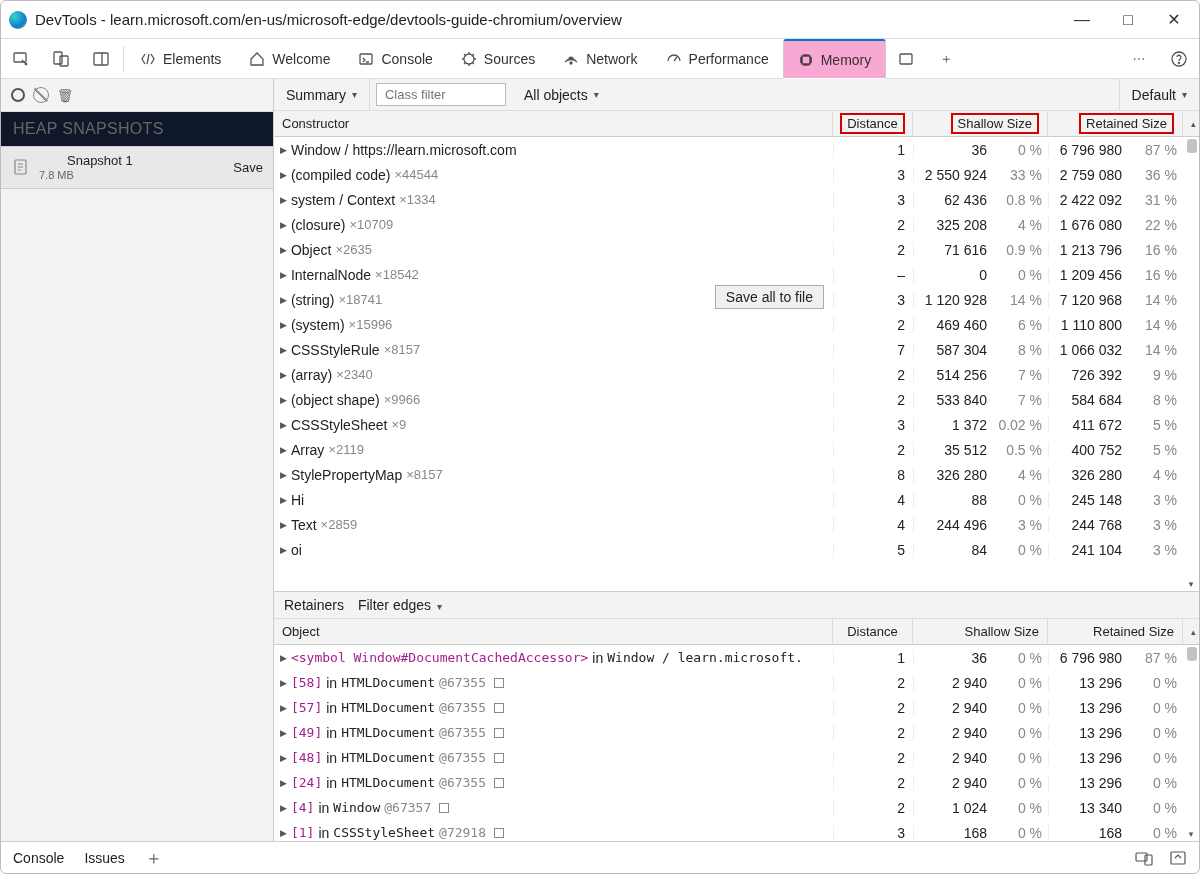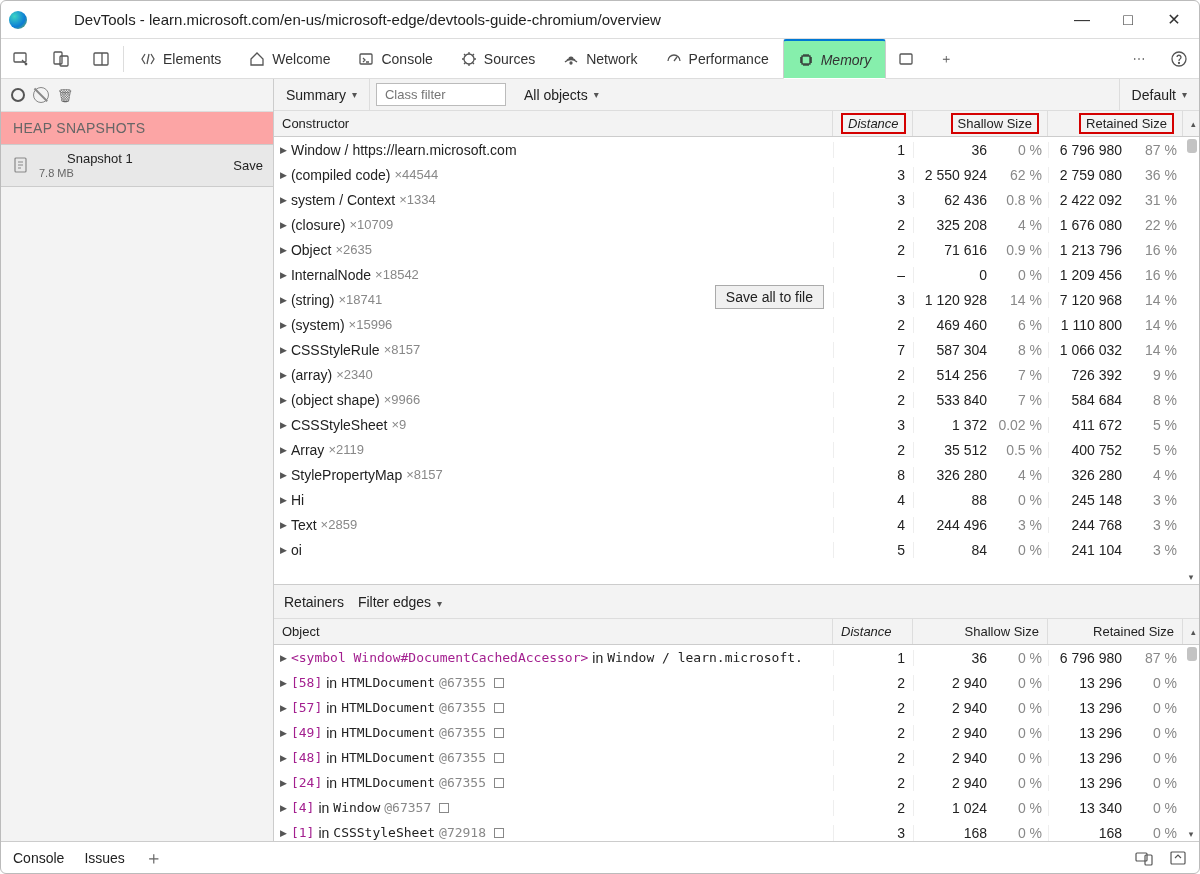"DevTools -" .titlebar { gap: 39px -> none }
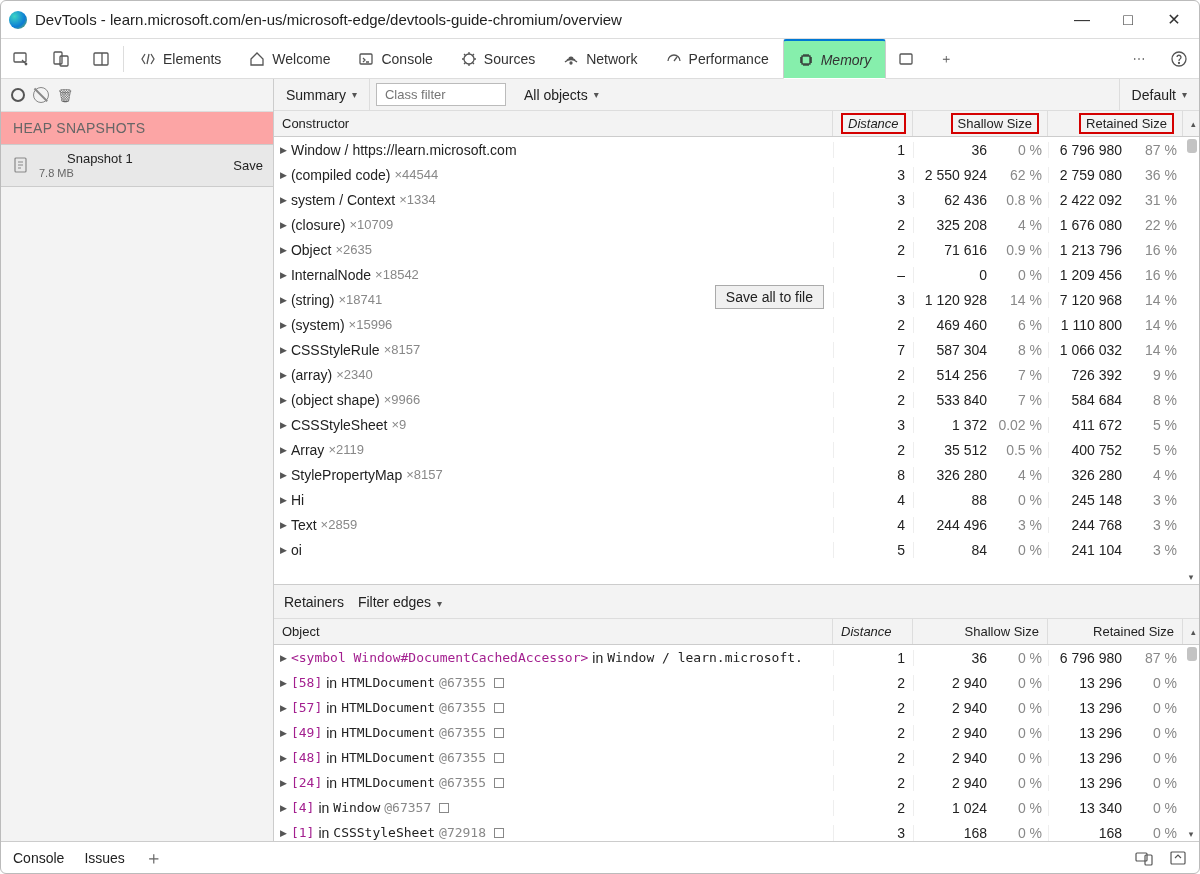"Memory" .tab.active { background: #86efac -> #f9a8d4; font-style: italic -> none }
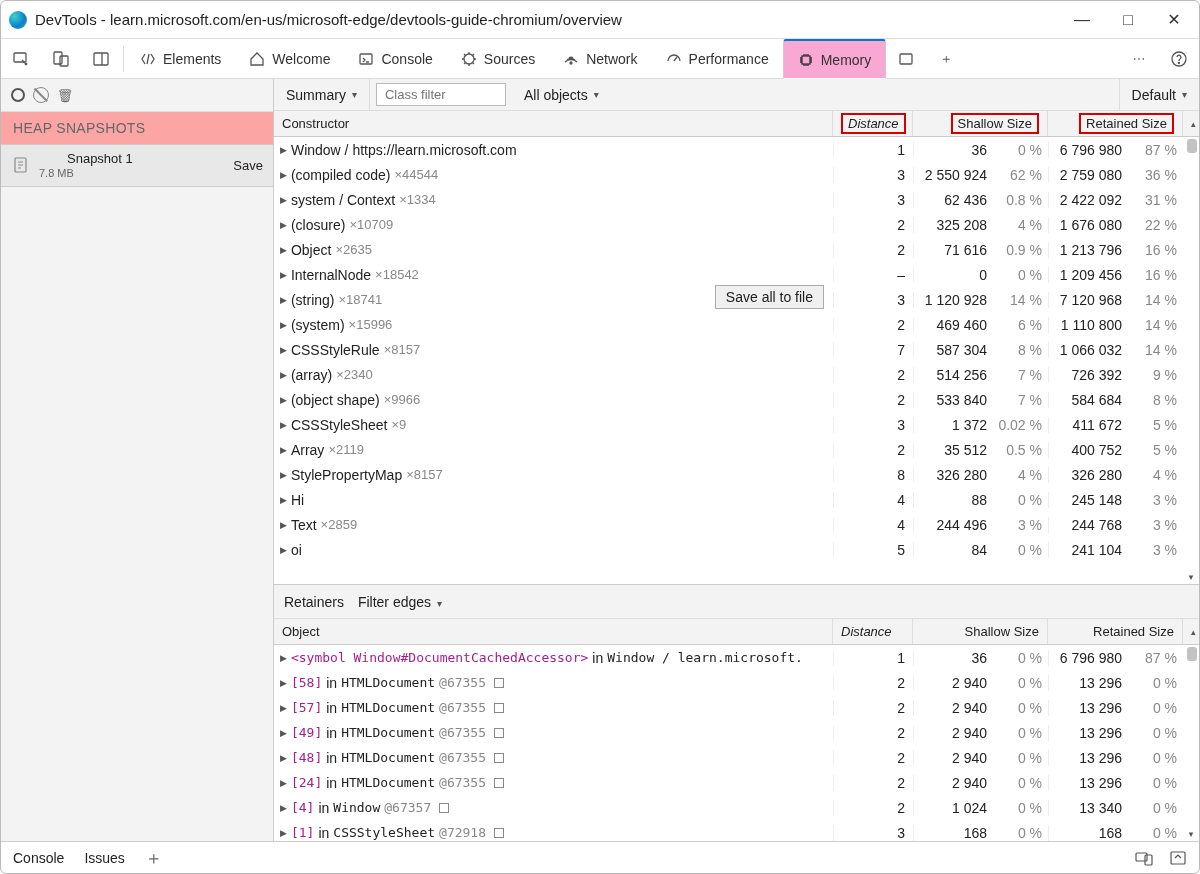"HEAP SNAPSHOTS" .sidebar .section { background: #fca5a5 -> #0f172a; font-size: 14px -> 16px }
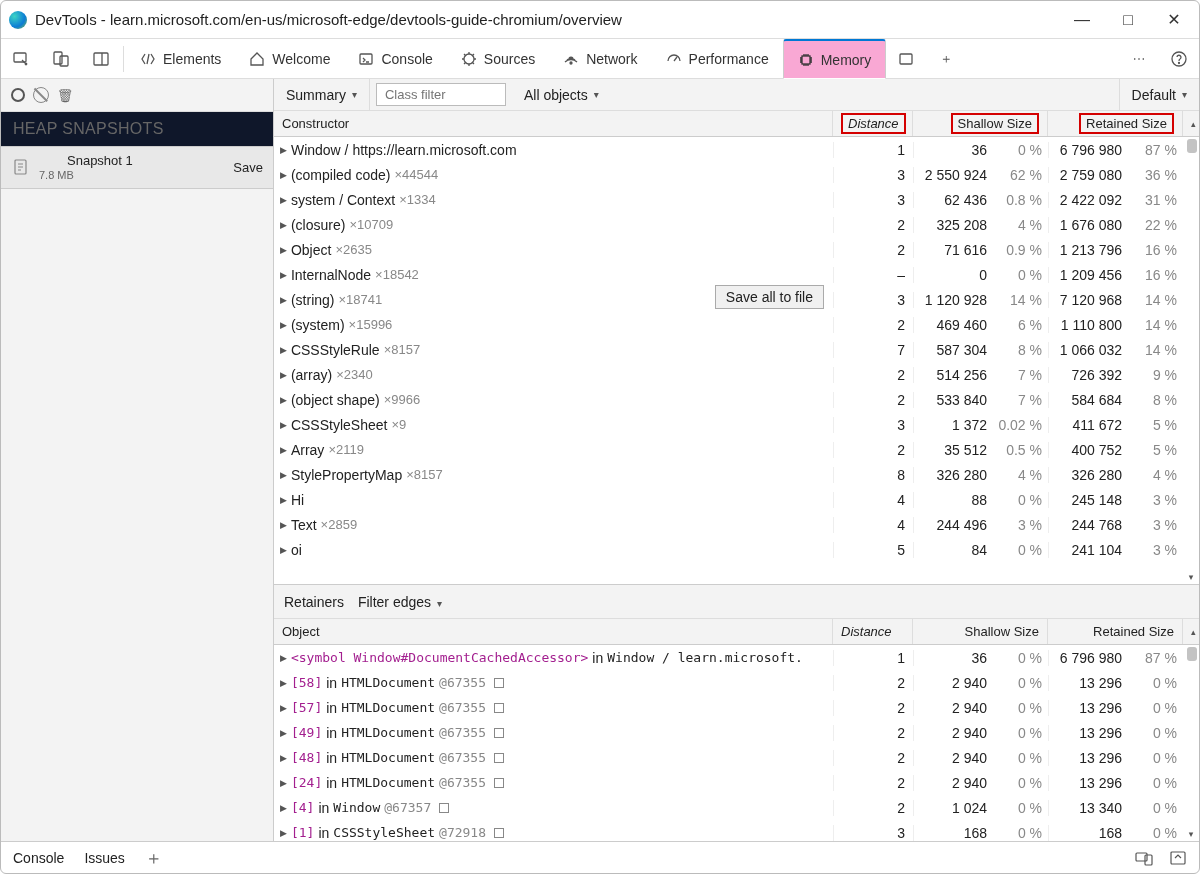"Distance" .th.c-dist { font-style: italic -> none; justify-content: flex-start -> center }
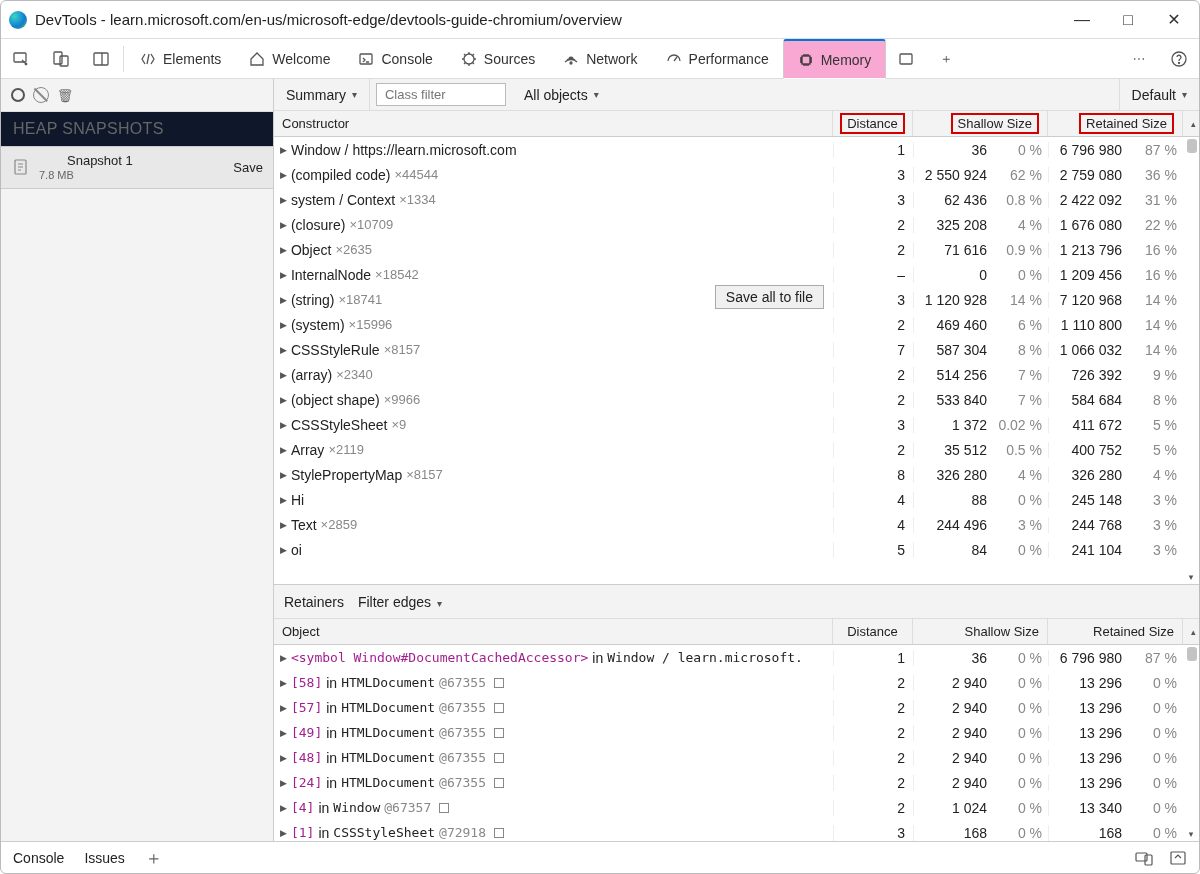"62 %" div.cell-ssp { text: 62 -> 33 }
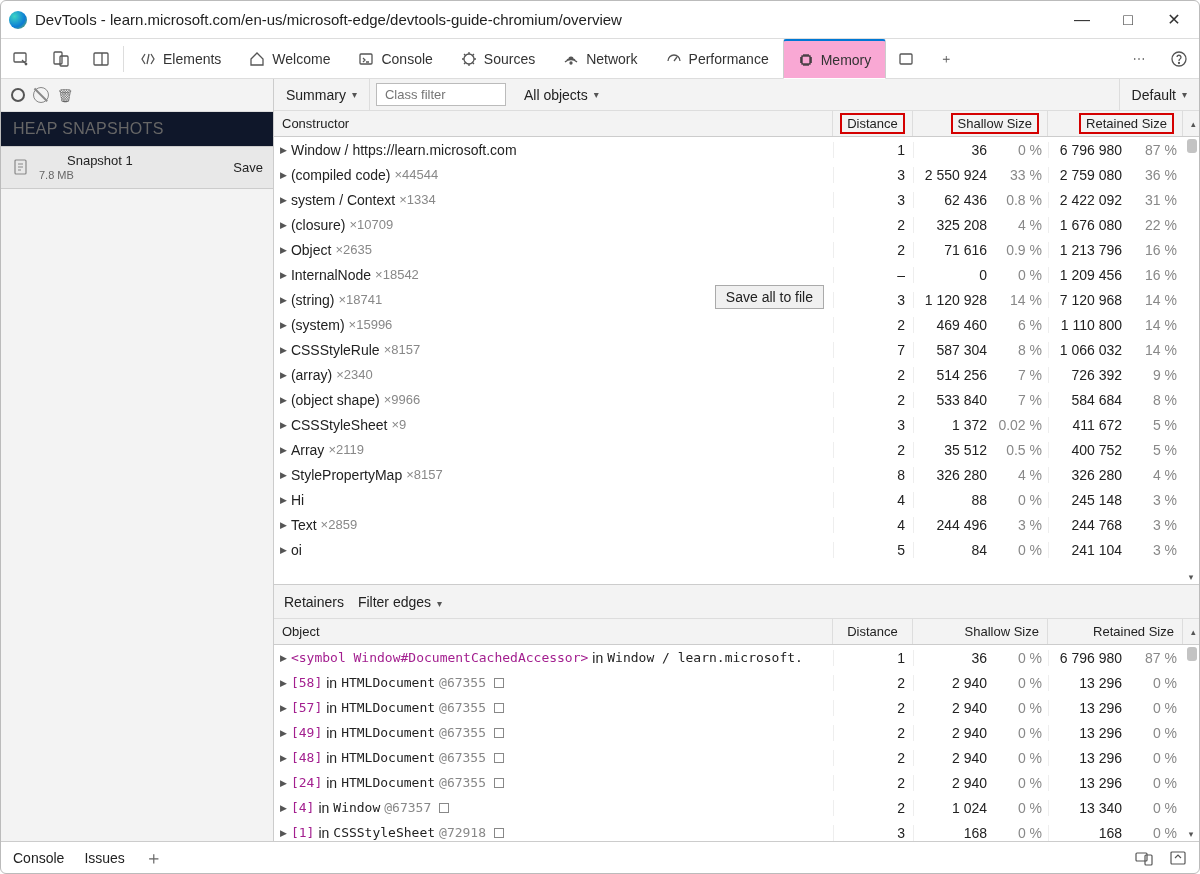"Retainers" .retainers-bar { height: 35px -> 28px }
